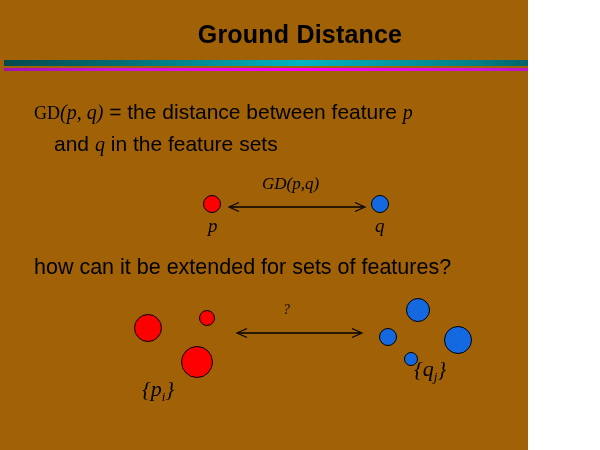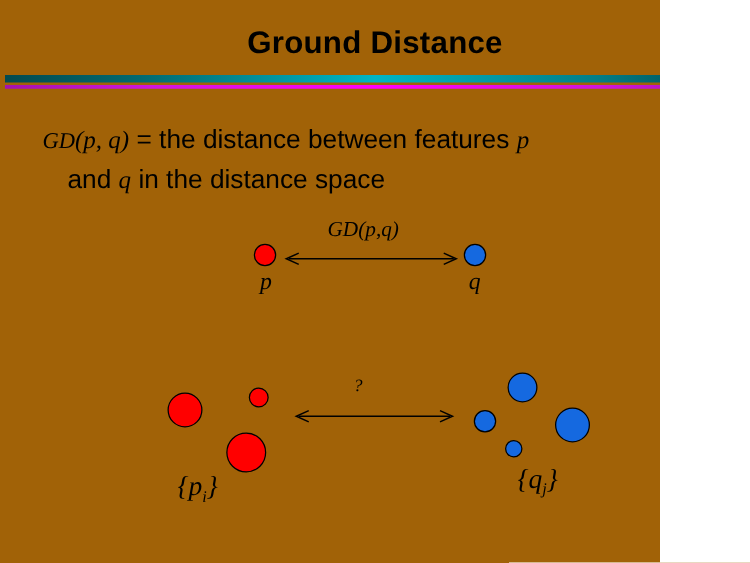"GD" .math-caps { font-style: italic -> none }
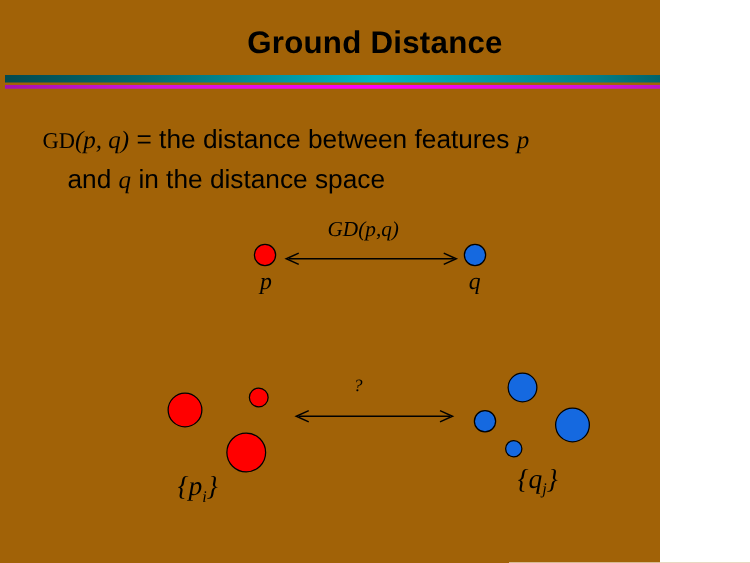"the distance between features" span { text: features -> feature }
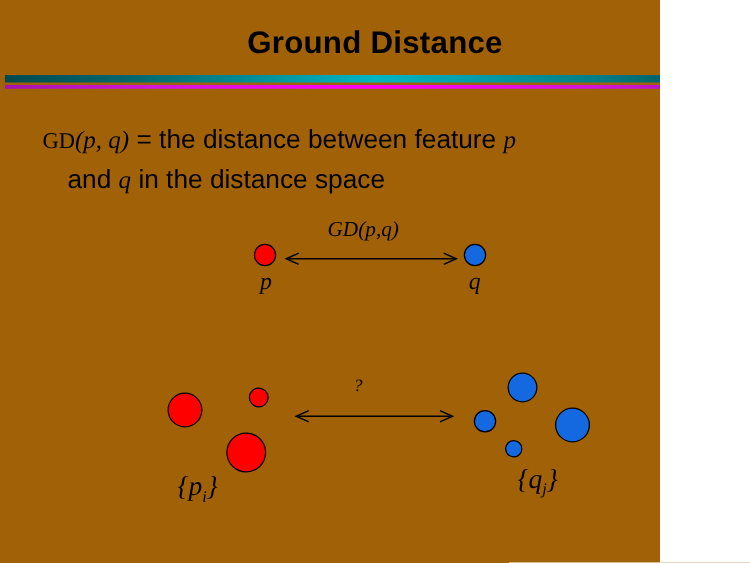"in the distance space" span { text: distance space -> feature sets }
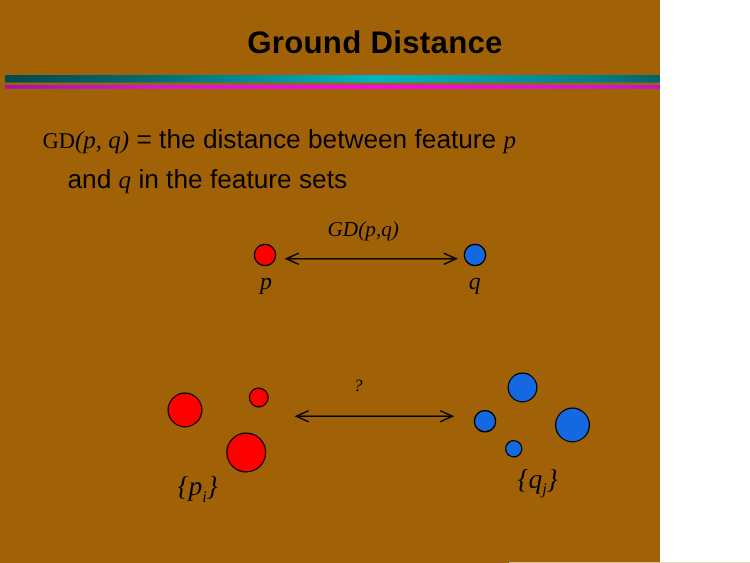"how can it be extended" div.body-text { html: none -> <div>how can it be extended for sets of features?</div> }
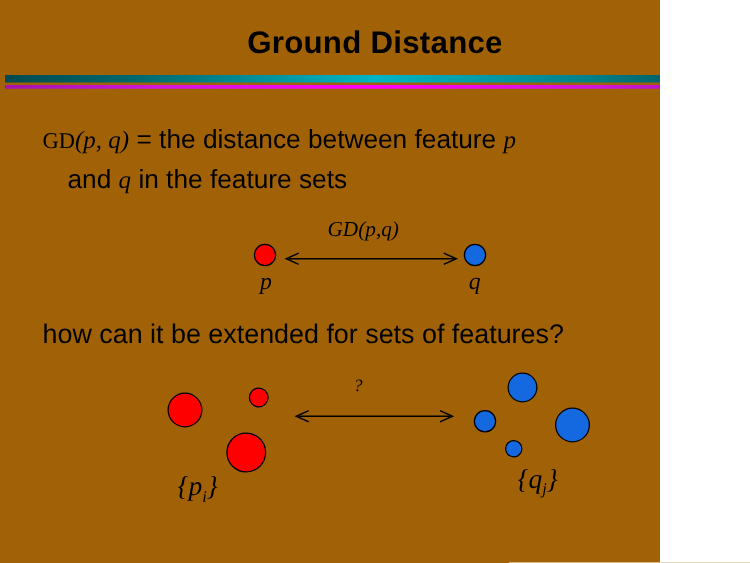"{qj}" div.set-label { top: 372px -> 358px }
